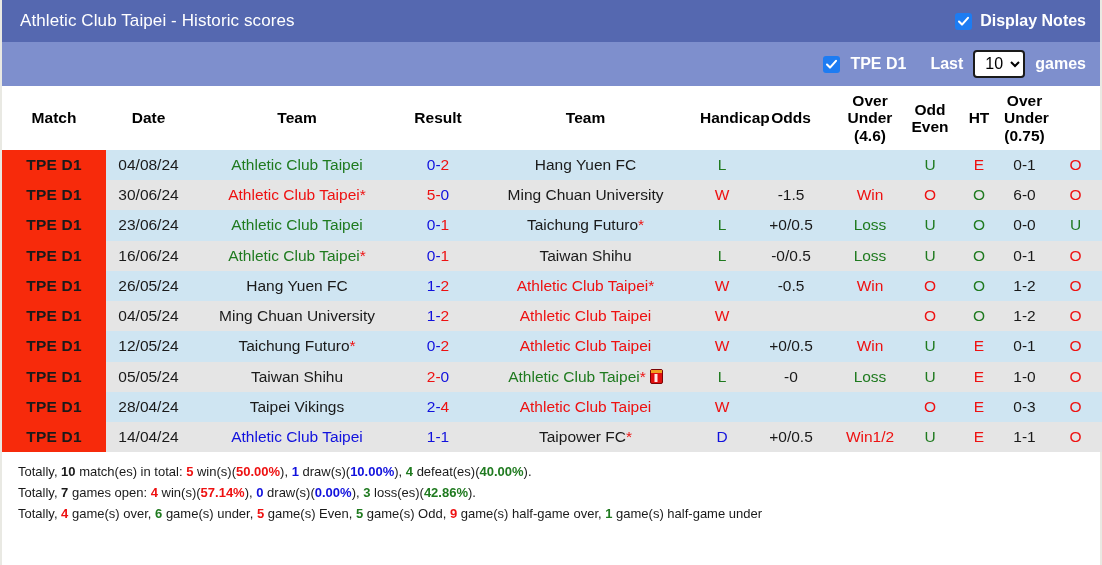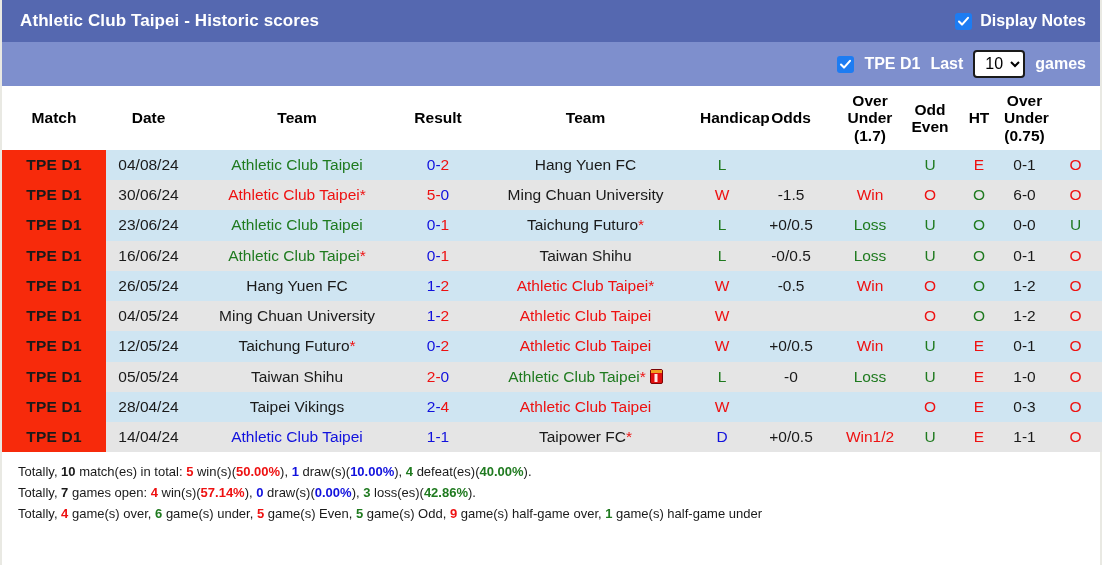"Athletic Club Taipei - Historic" .titlebar .title { font-weight: bold -> normal }
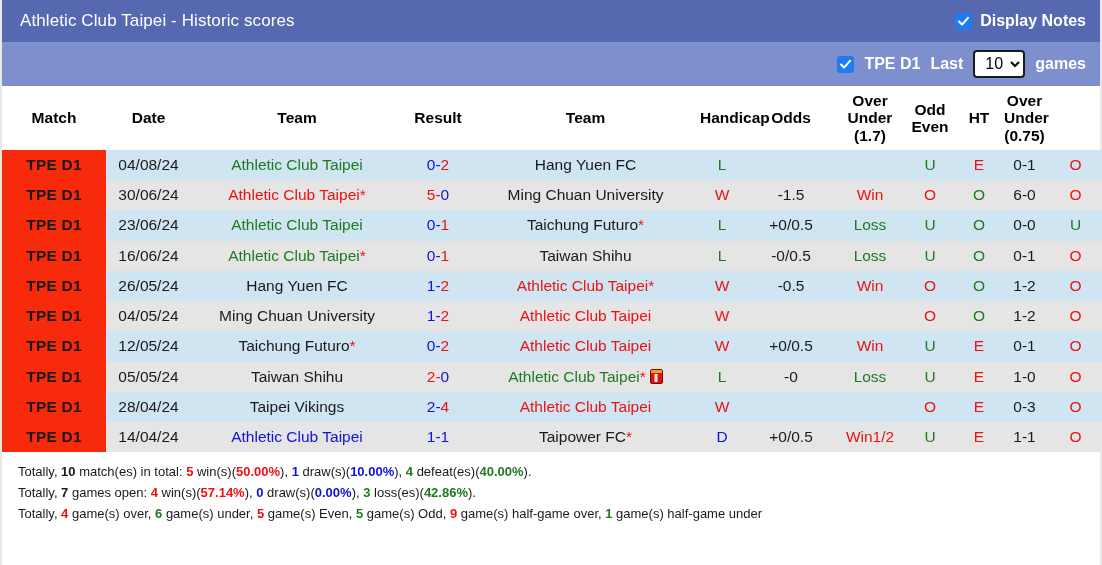"Last" .subbar .last-label { margin-left: 0 -> 14px }
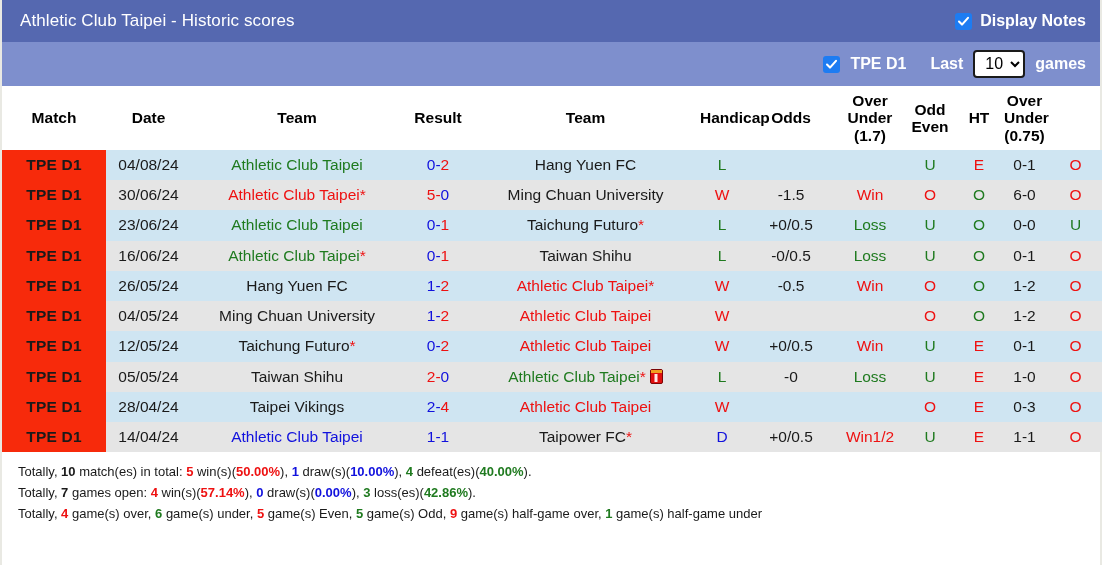"(1.7)" span { text: 1.7 -> 4.6 }
